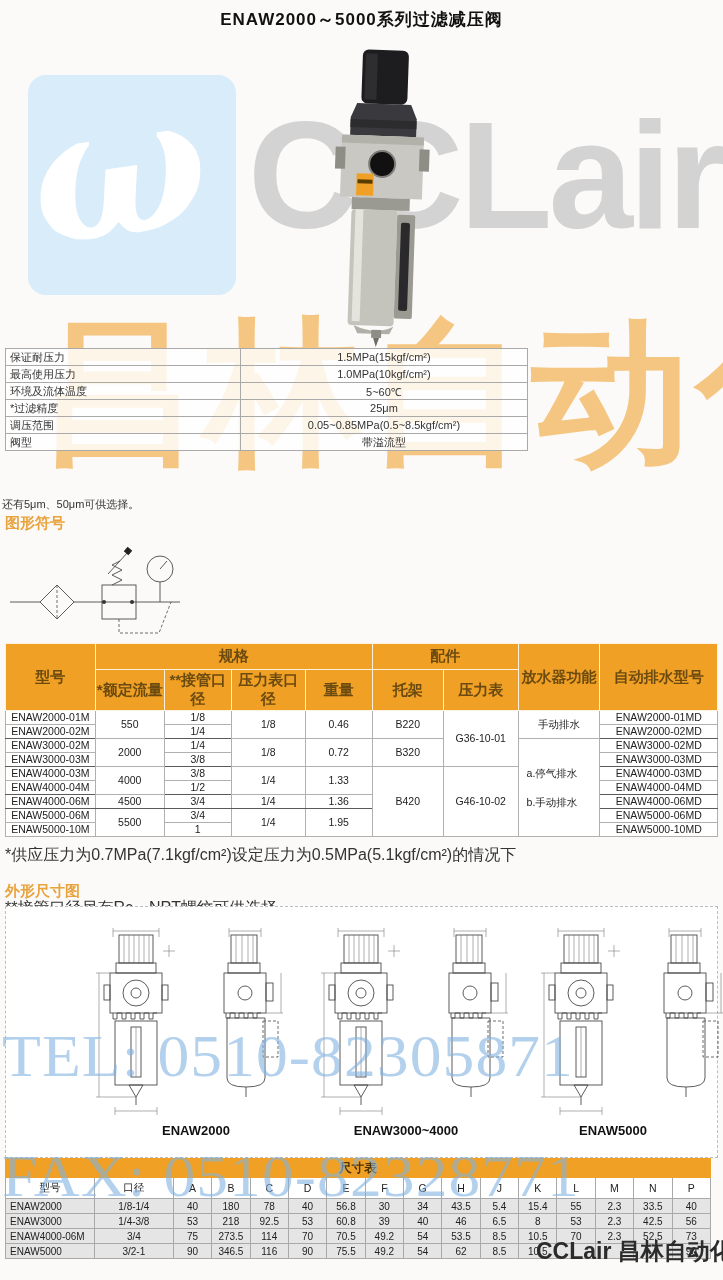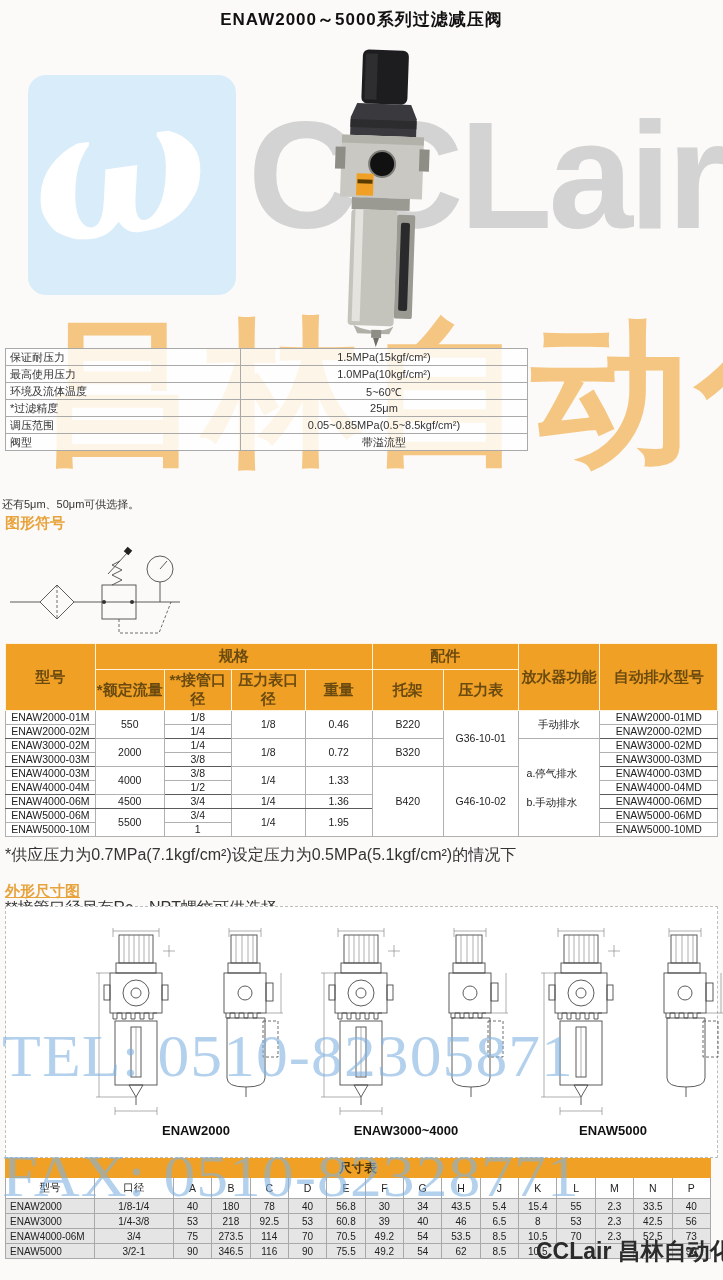"外形尺寸图" div.sec-head { text-decoration: underline -> none }
